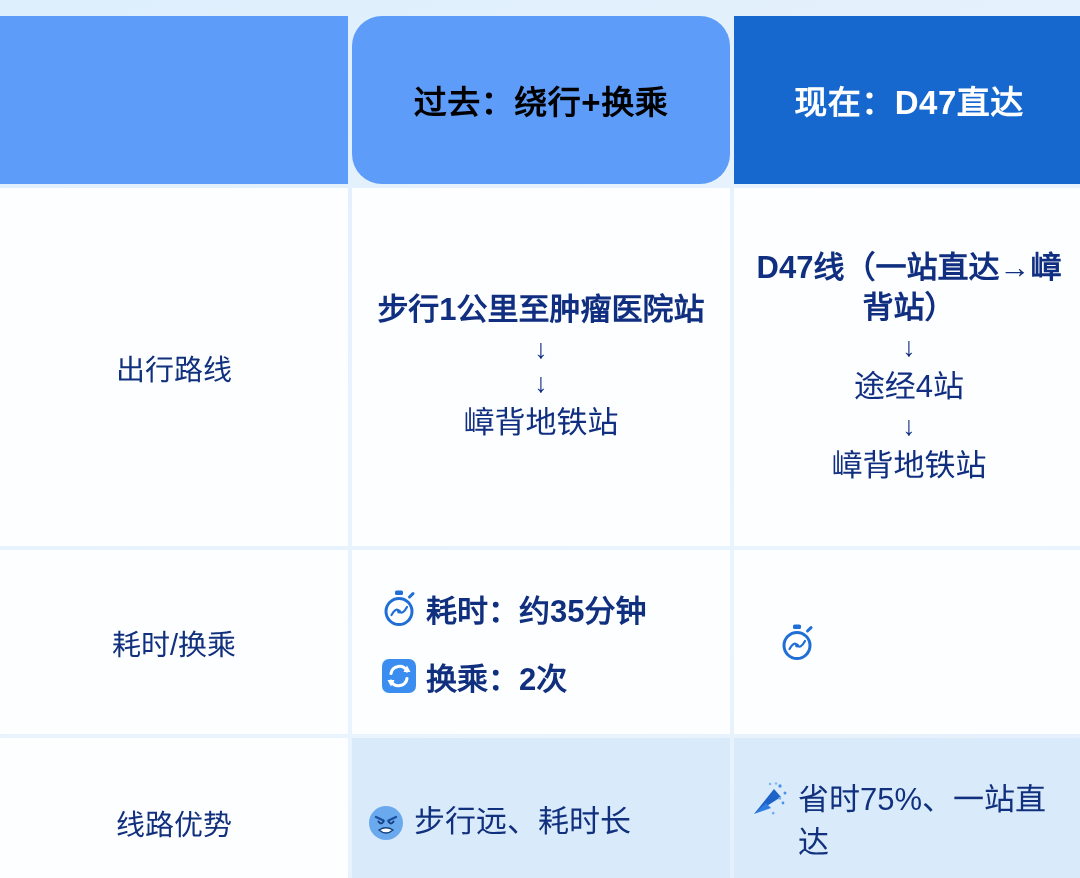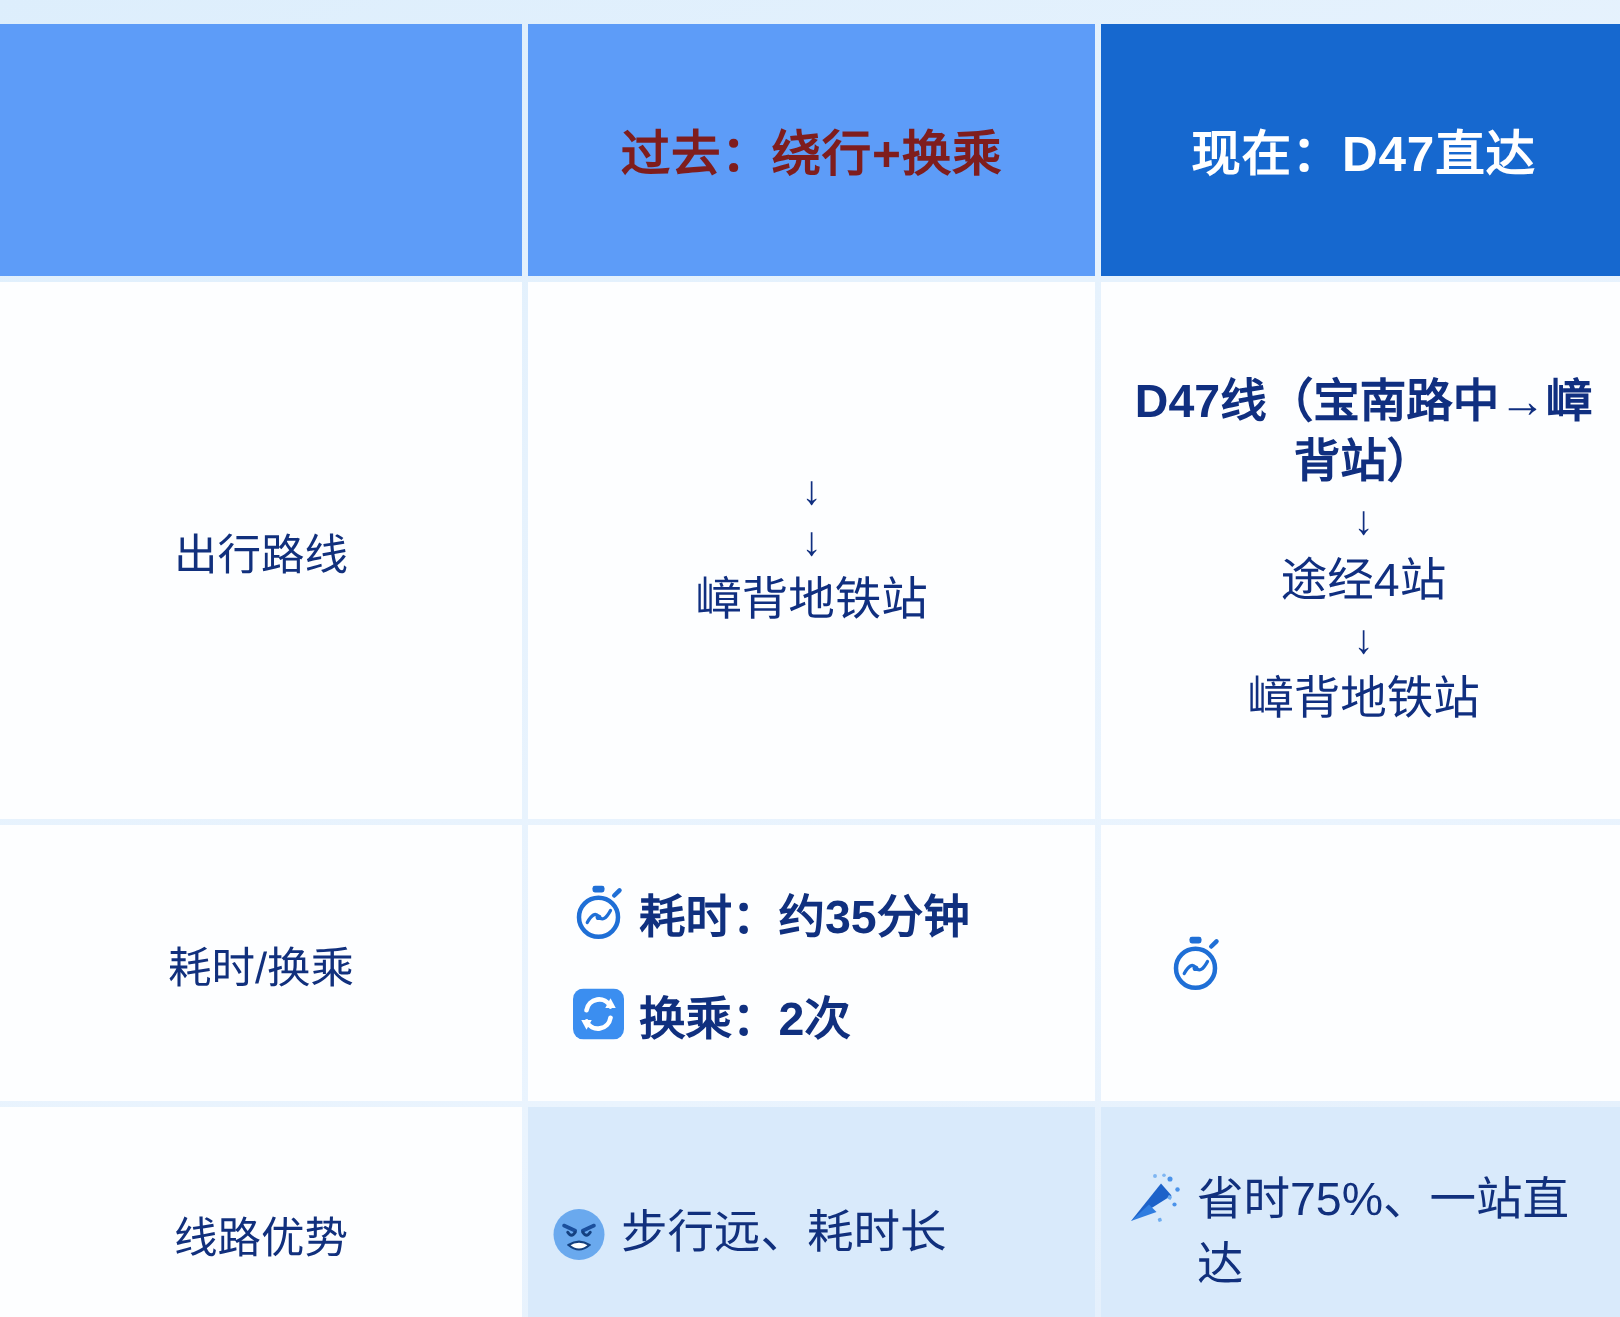"过去：绕行+换乘" .header-past { border-radius: none -> 30px; color: #7f1d1d -> #000000 }
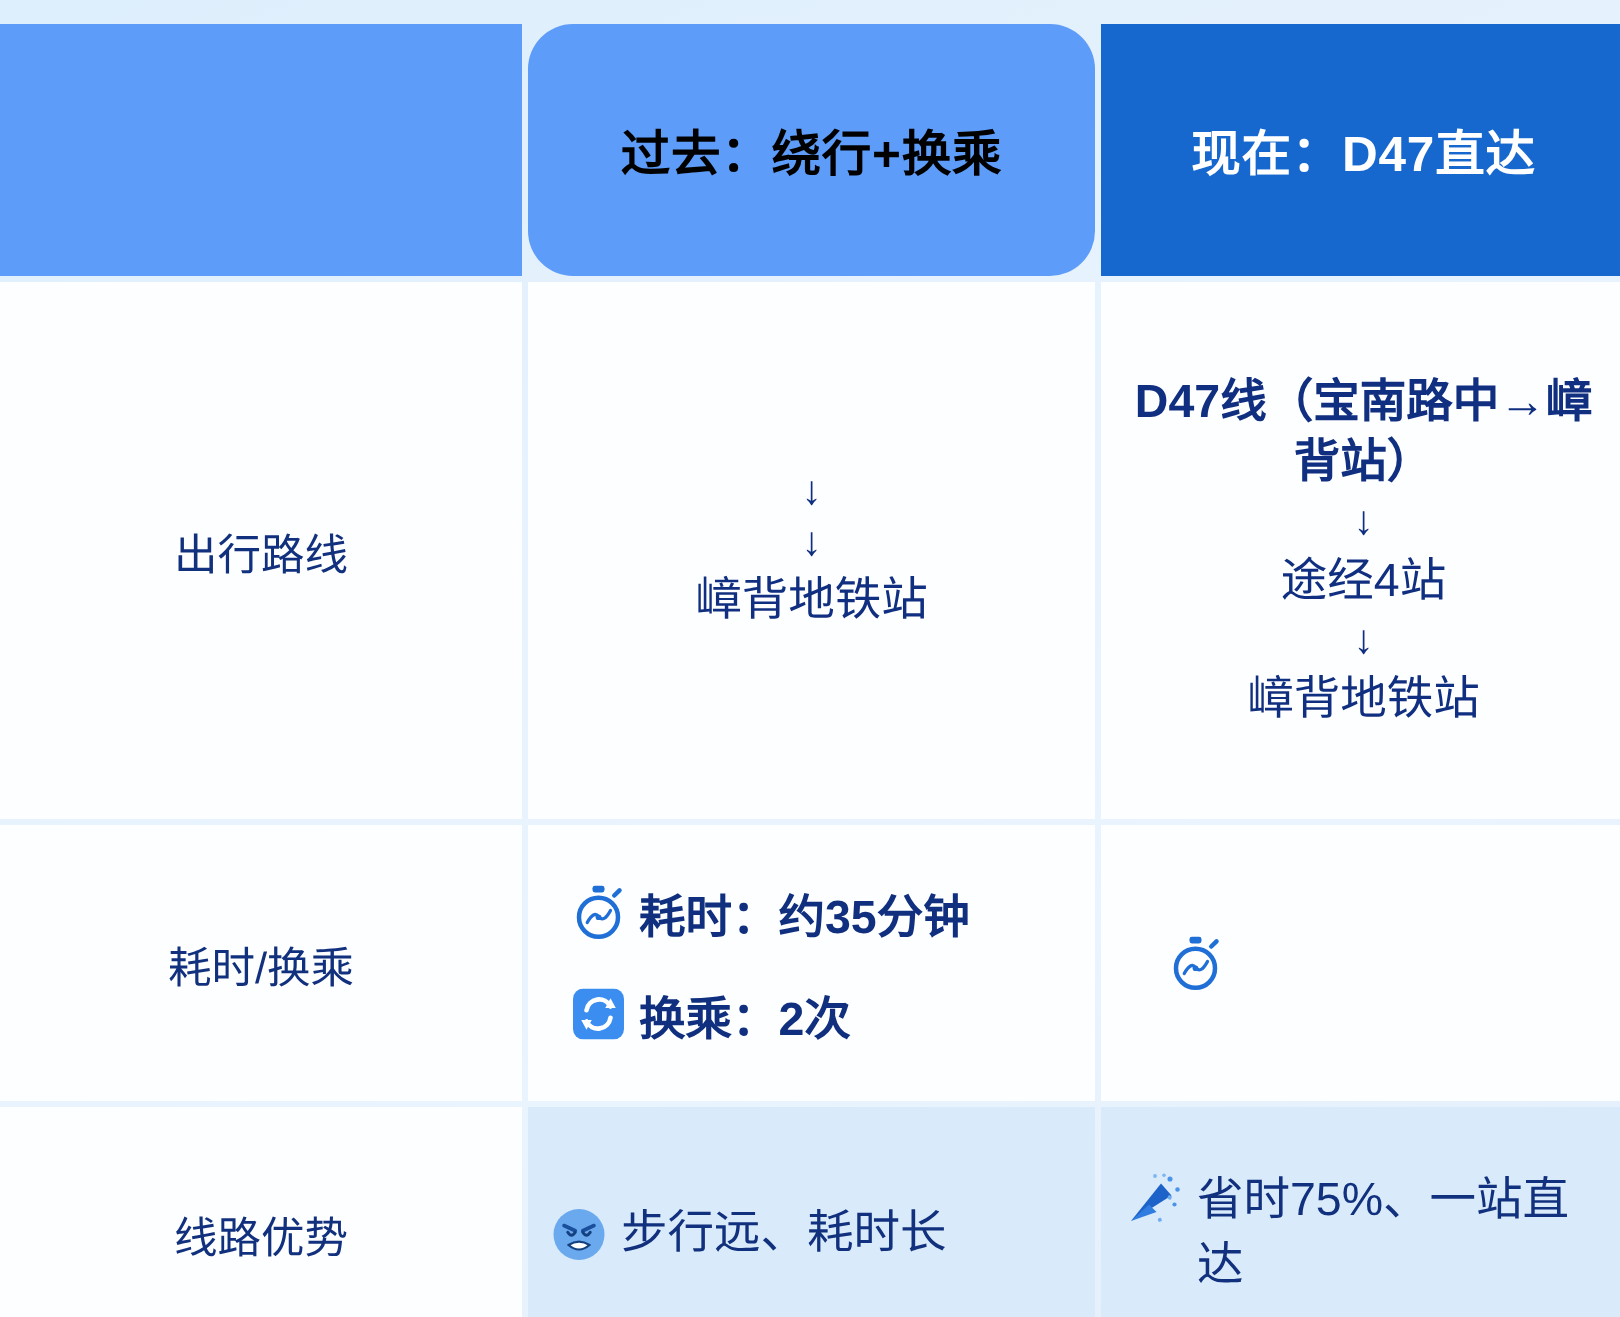"D47线（宝南路中→嶂背站）" div.route-step { text: 宝南路中 -> 一站直达 }
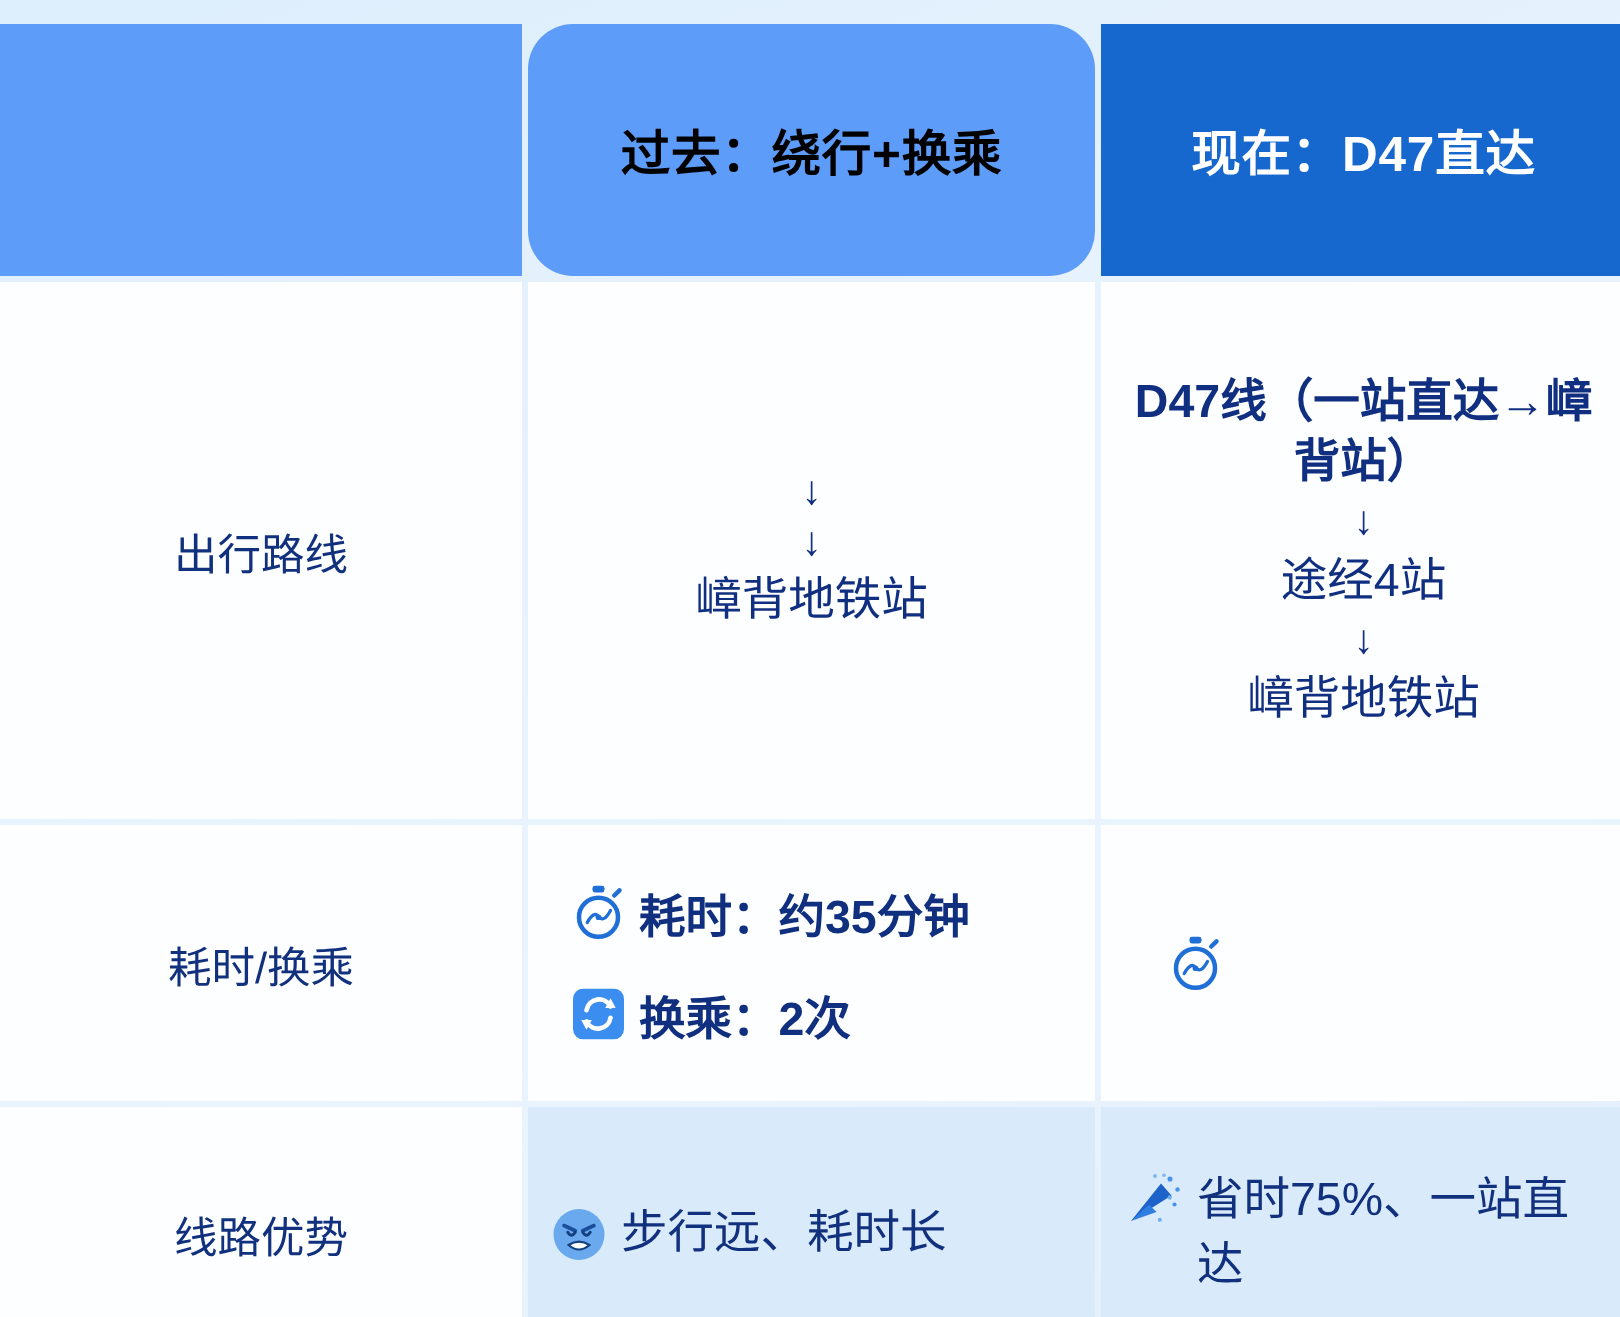"步行1公里至肿瘤医院站" div.route-step { html: none -> <div>步行1公里至肿瘤医院站</div> }
